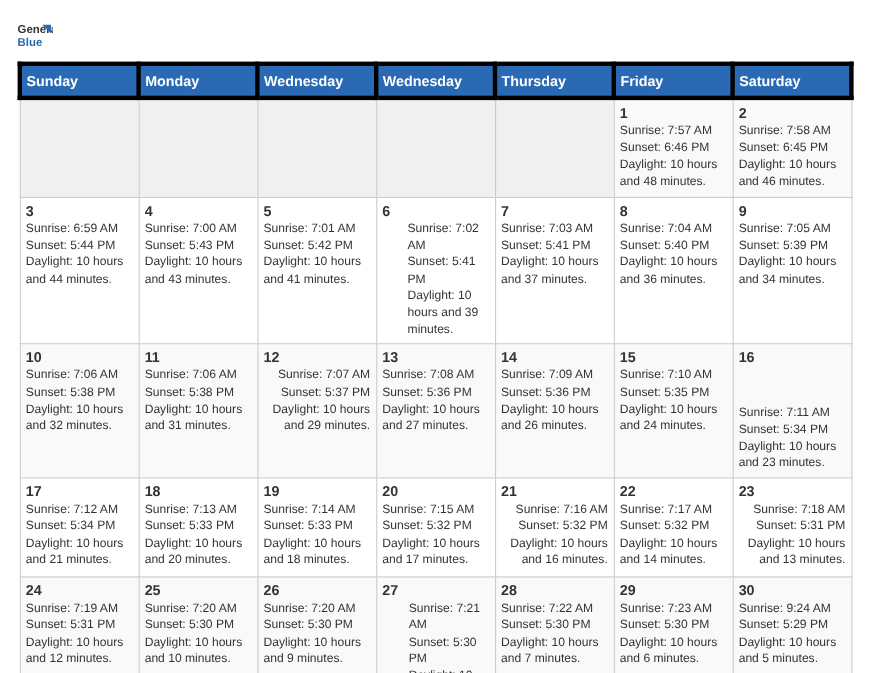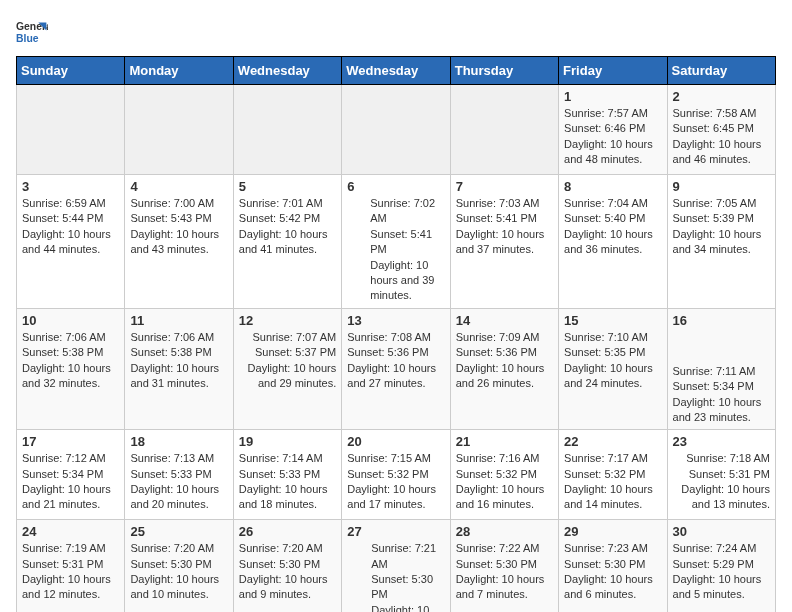"Sunday" thead th { border: 1px solid #000000 -> 4px solid #000000 }
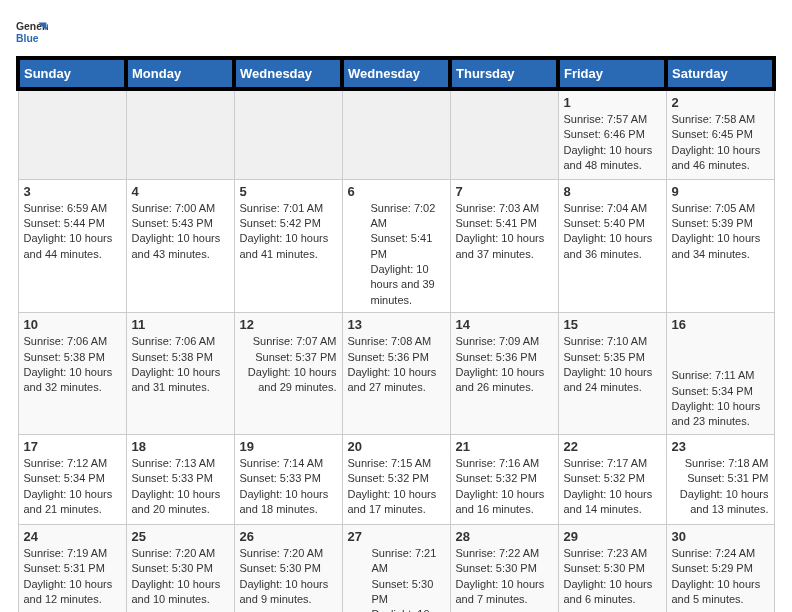"Sunrise: 7:16 AM" div.day-info { text-align: none -> right }
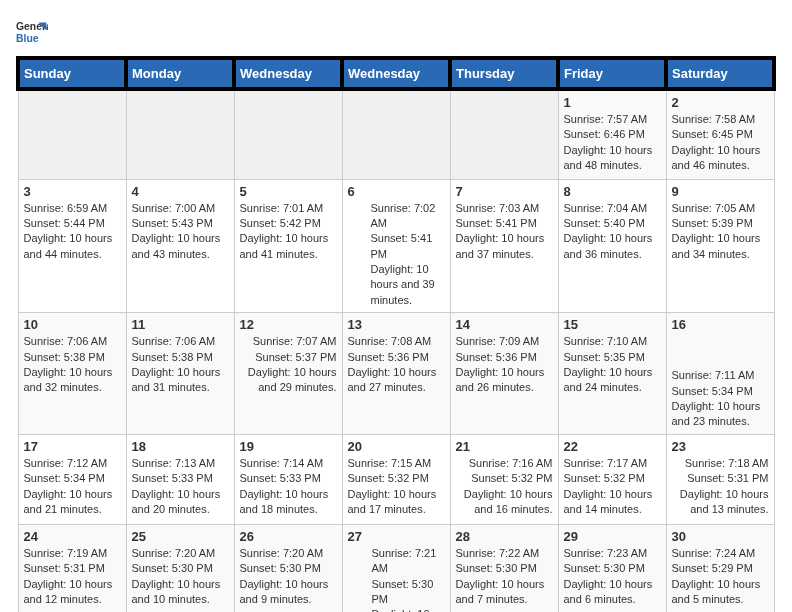"Sunrise: 7:24 AM" div.day-info { text: 7:24 -> 9:24 }
